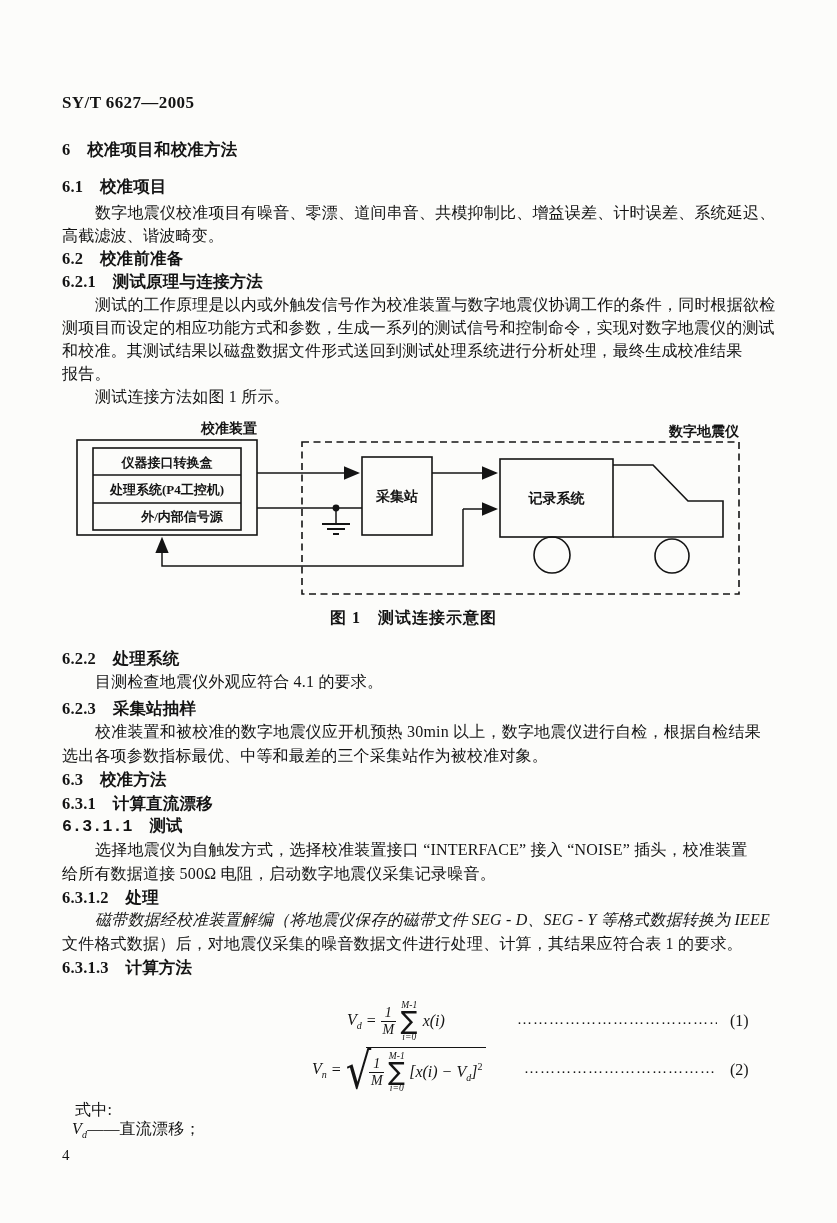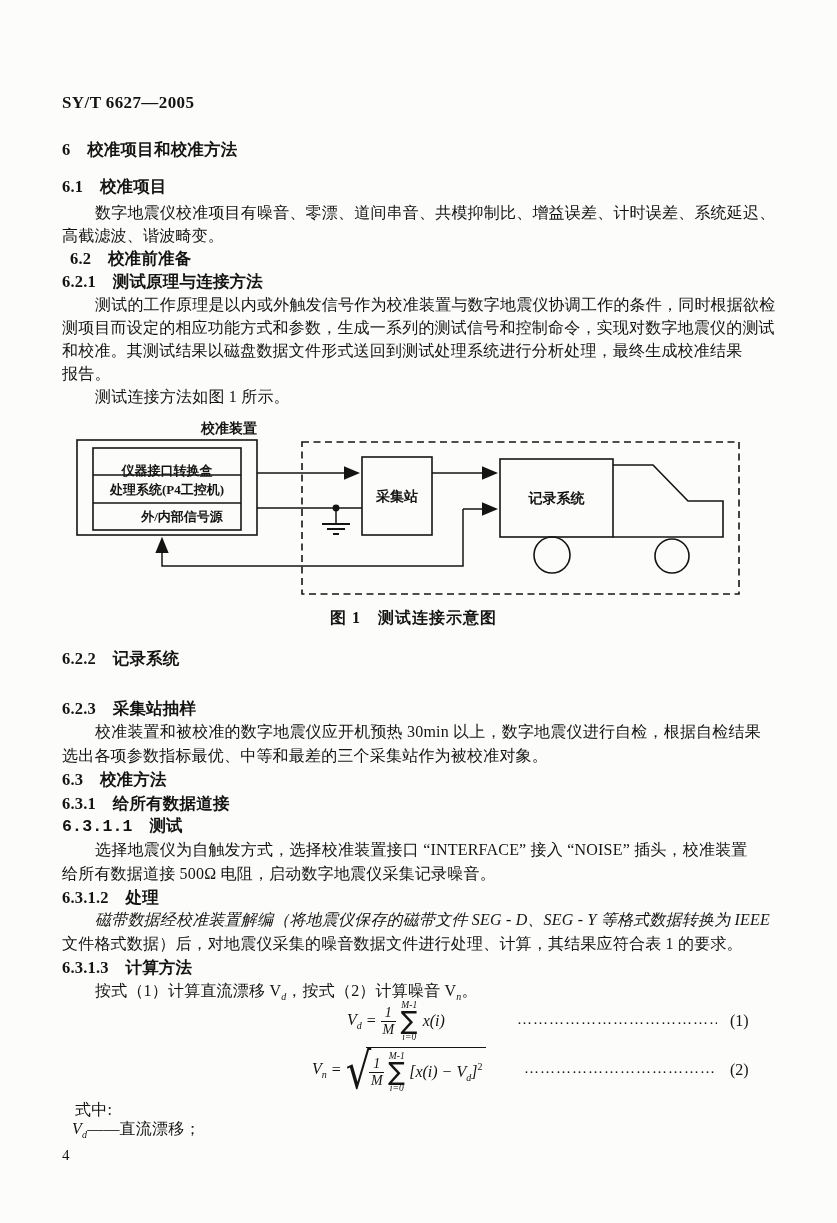"6.2 校准前准备" div.ln { left: 70px -> 62px }
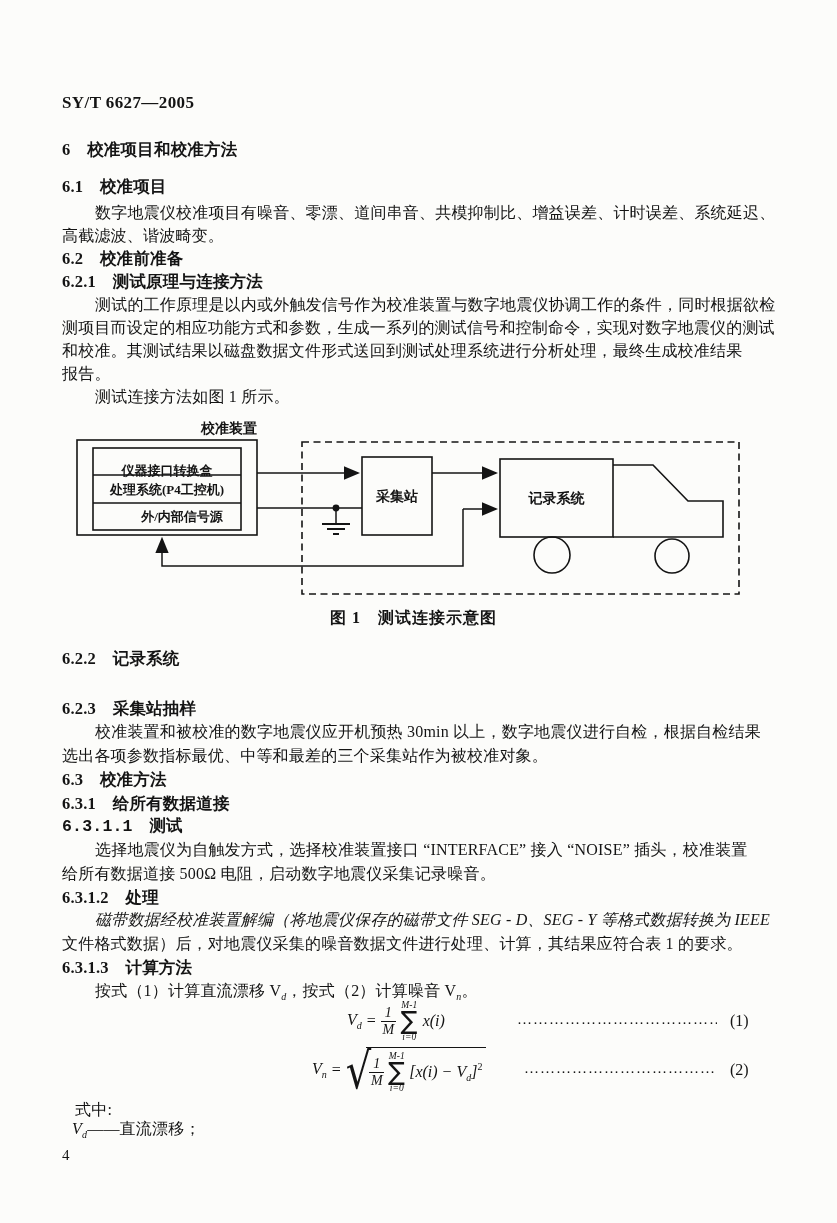"数字地震仪" div.ftitle { html: none -> <div>数字地震仪</div> }
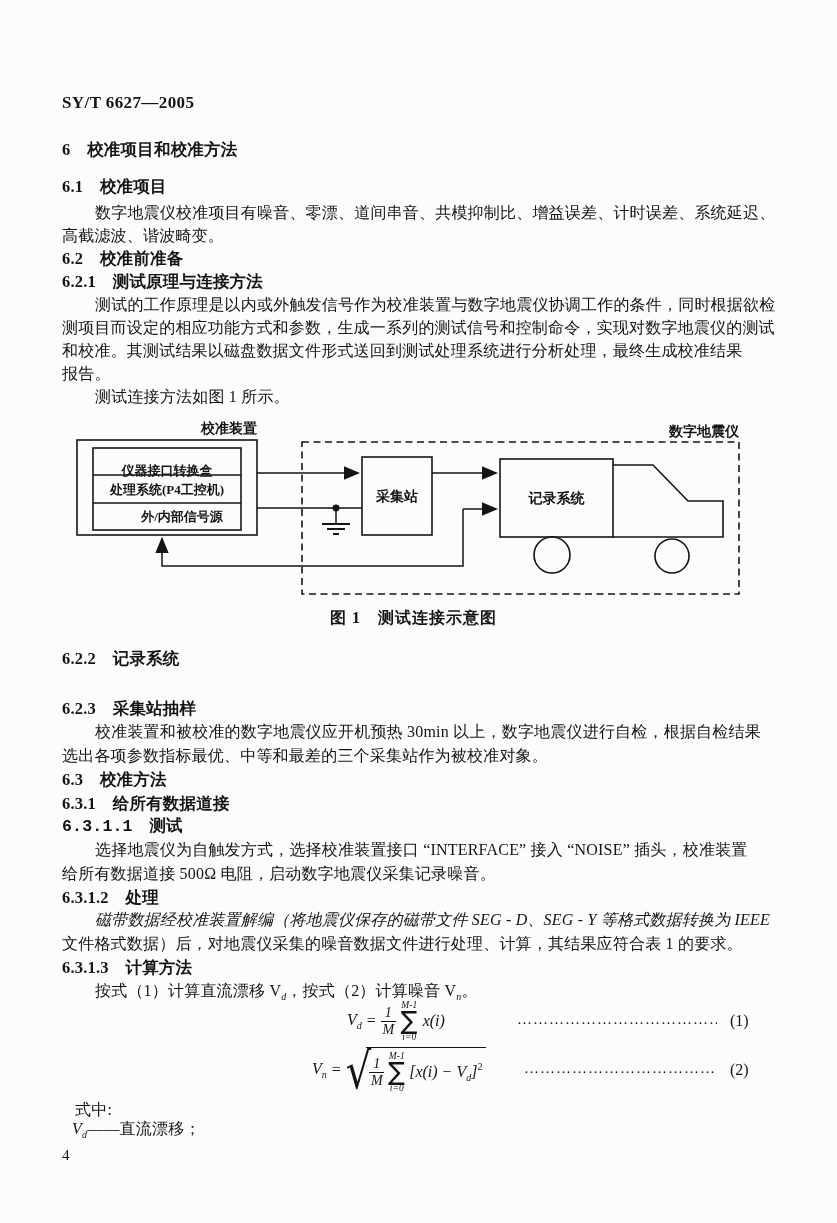"仪器接口转换盒" div.flabel { margin-top: 8px -> none }
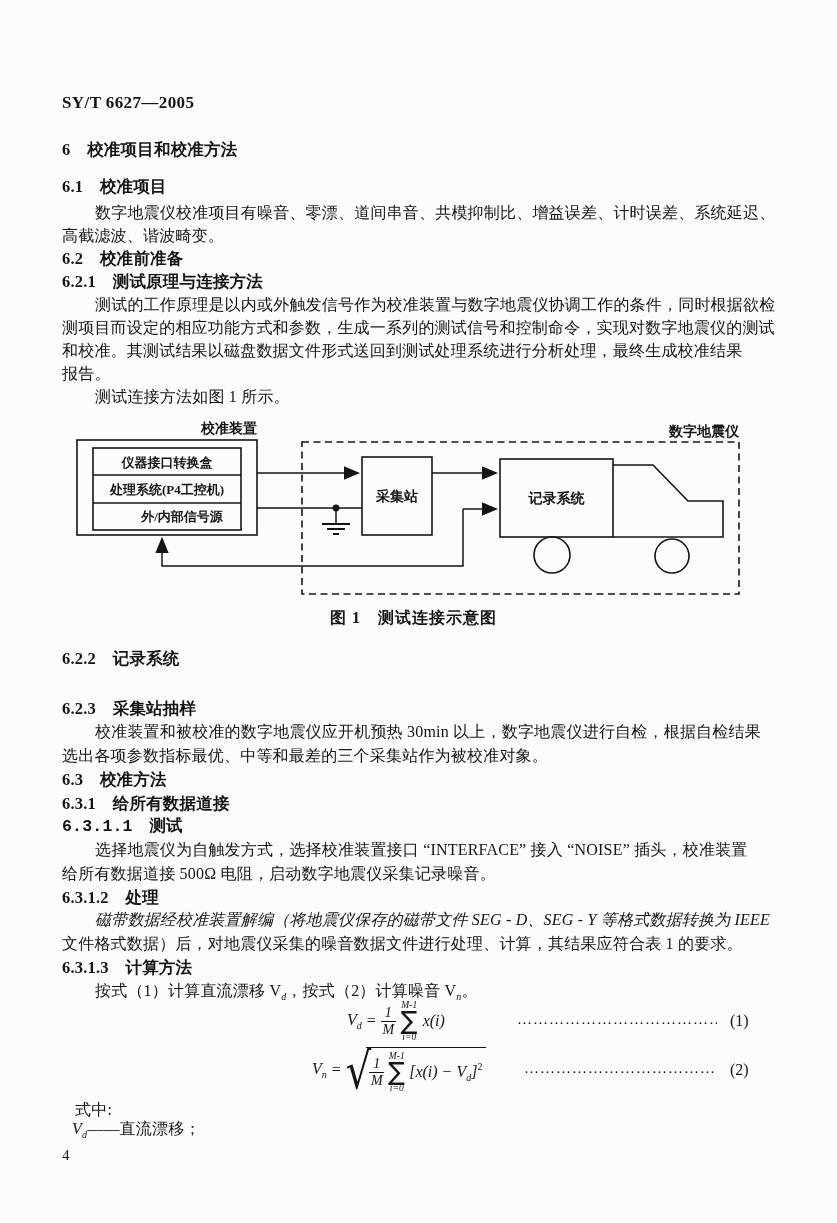"6.2.2 记录系统" div.ln { text: 记录 -> 处理 }
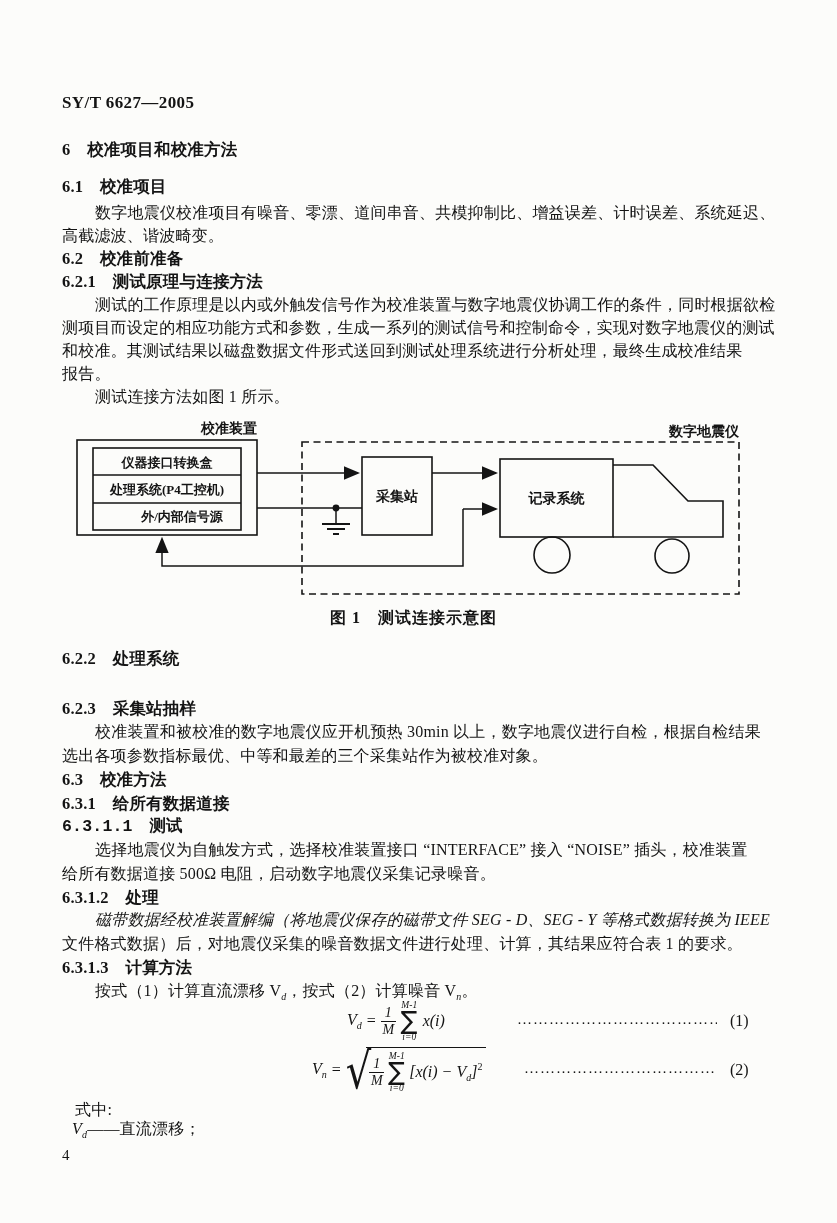"目测检查地震仪外观应符合 4.1 的要求。" div.ln { html: none -> <div>目测检查地震仪外观应符合 4.1 的要求。</div> }
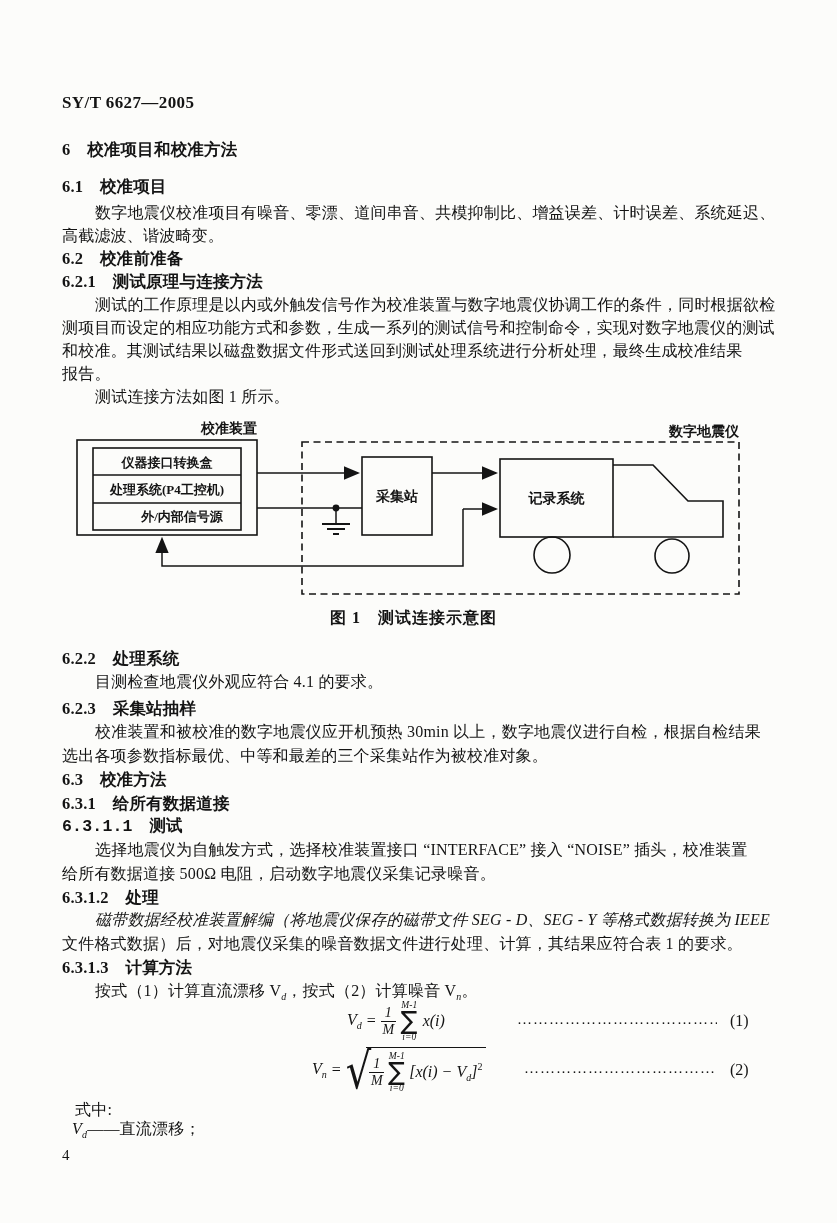"6.3.1 给所有数据道接" div.ln { text: 给所有数据道接 -> 计算直流漂移 }
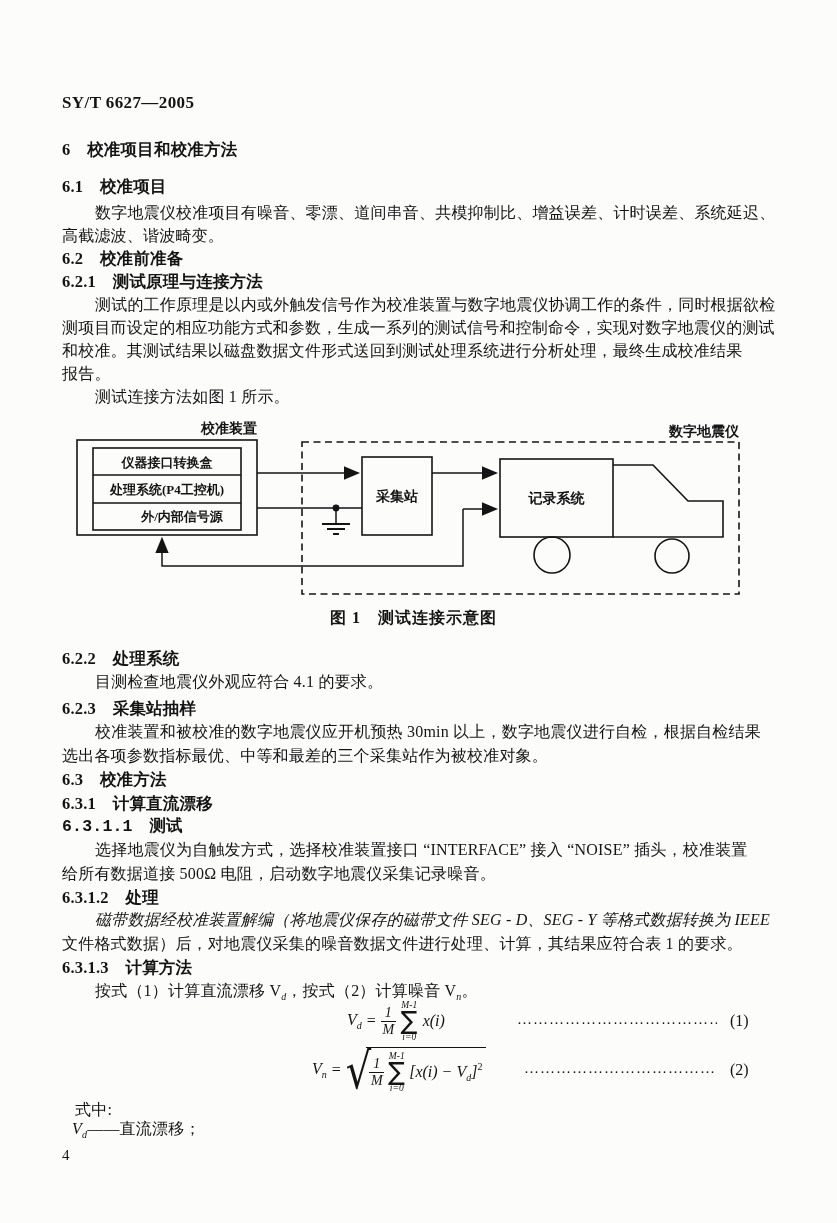"按式（1）计算直流漂移 Vd，按式（2）计算噪音 Vn。" div.ln { html: <div><span>按式（1）计算直流漂移 V</span><sub>d</sub><span>，按式（2）计算噪音 V</span><sub>n</sub><span>。</span></div> -> none }
